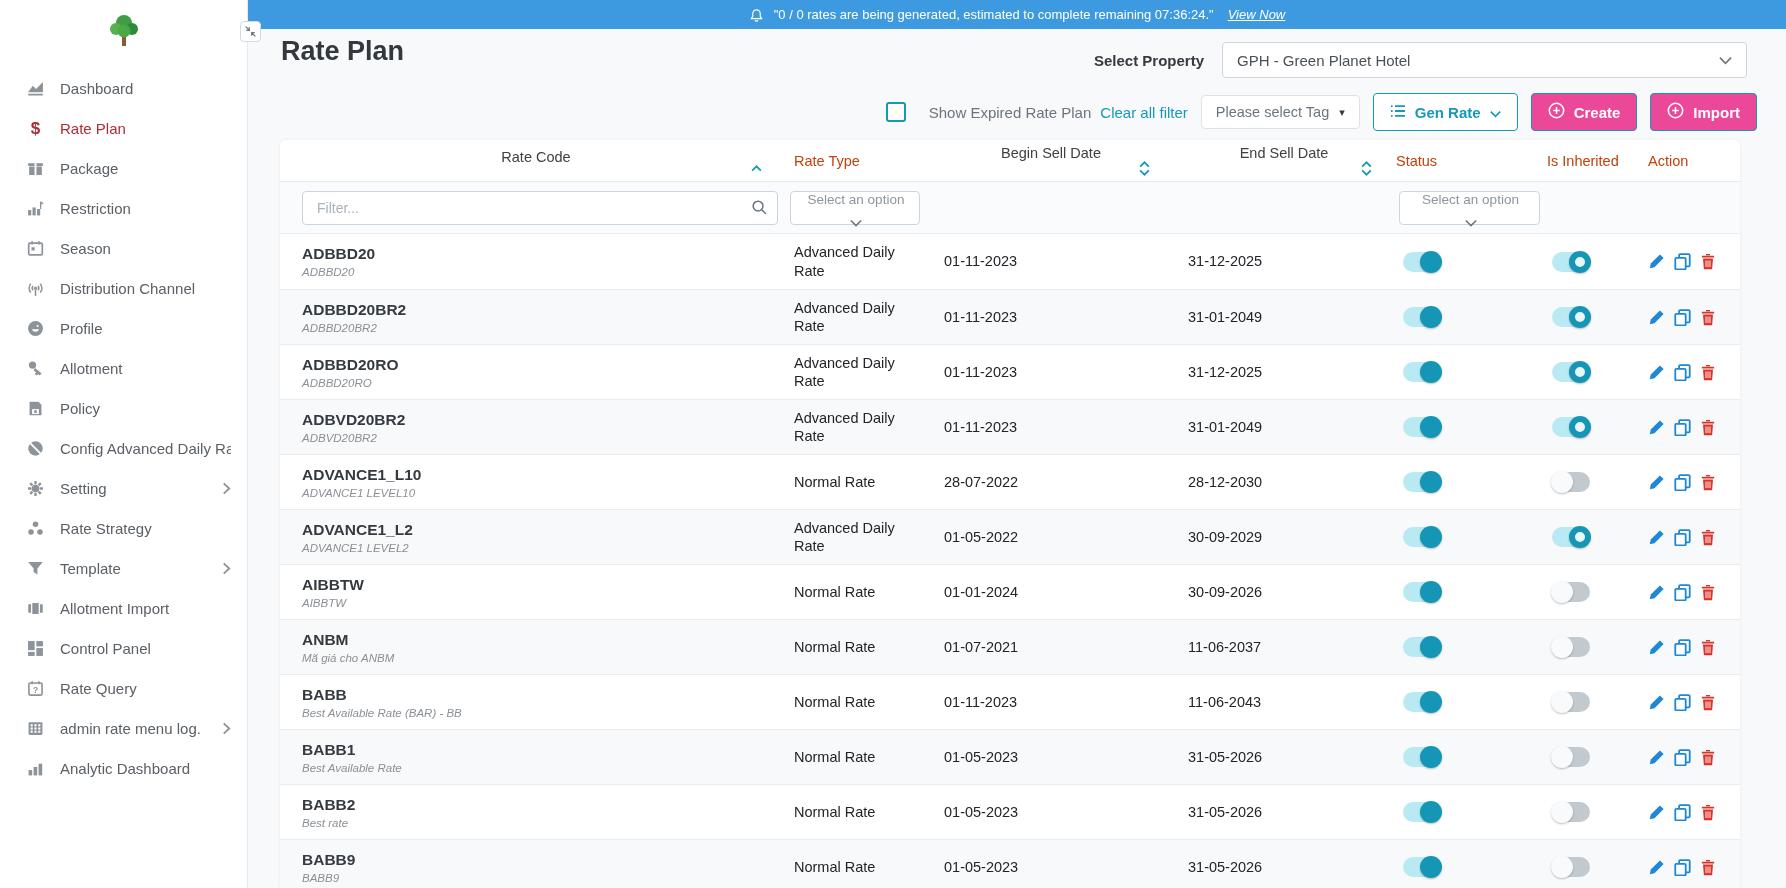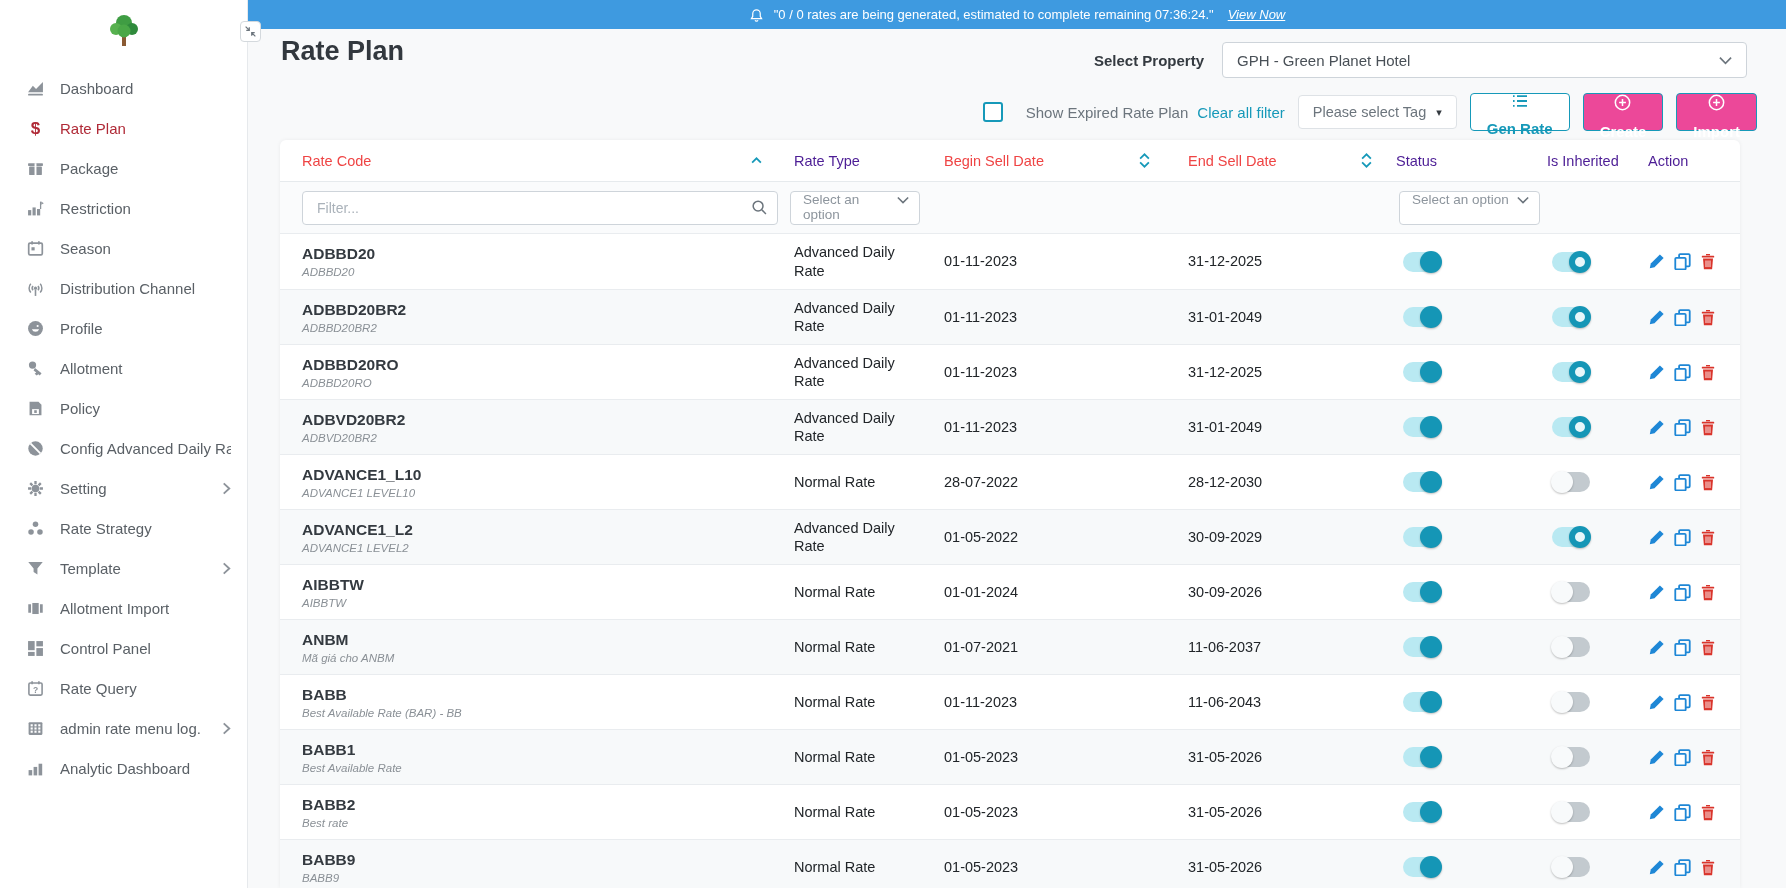"Gen Rate" .btn { flex-direction: column -> none }
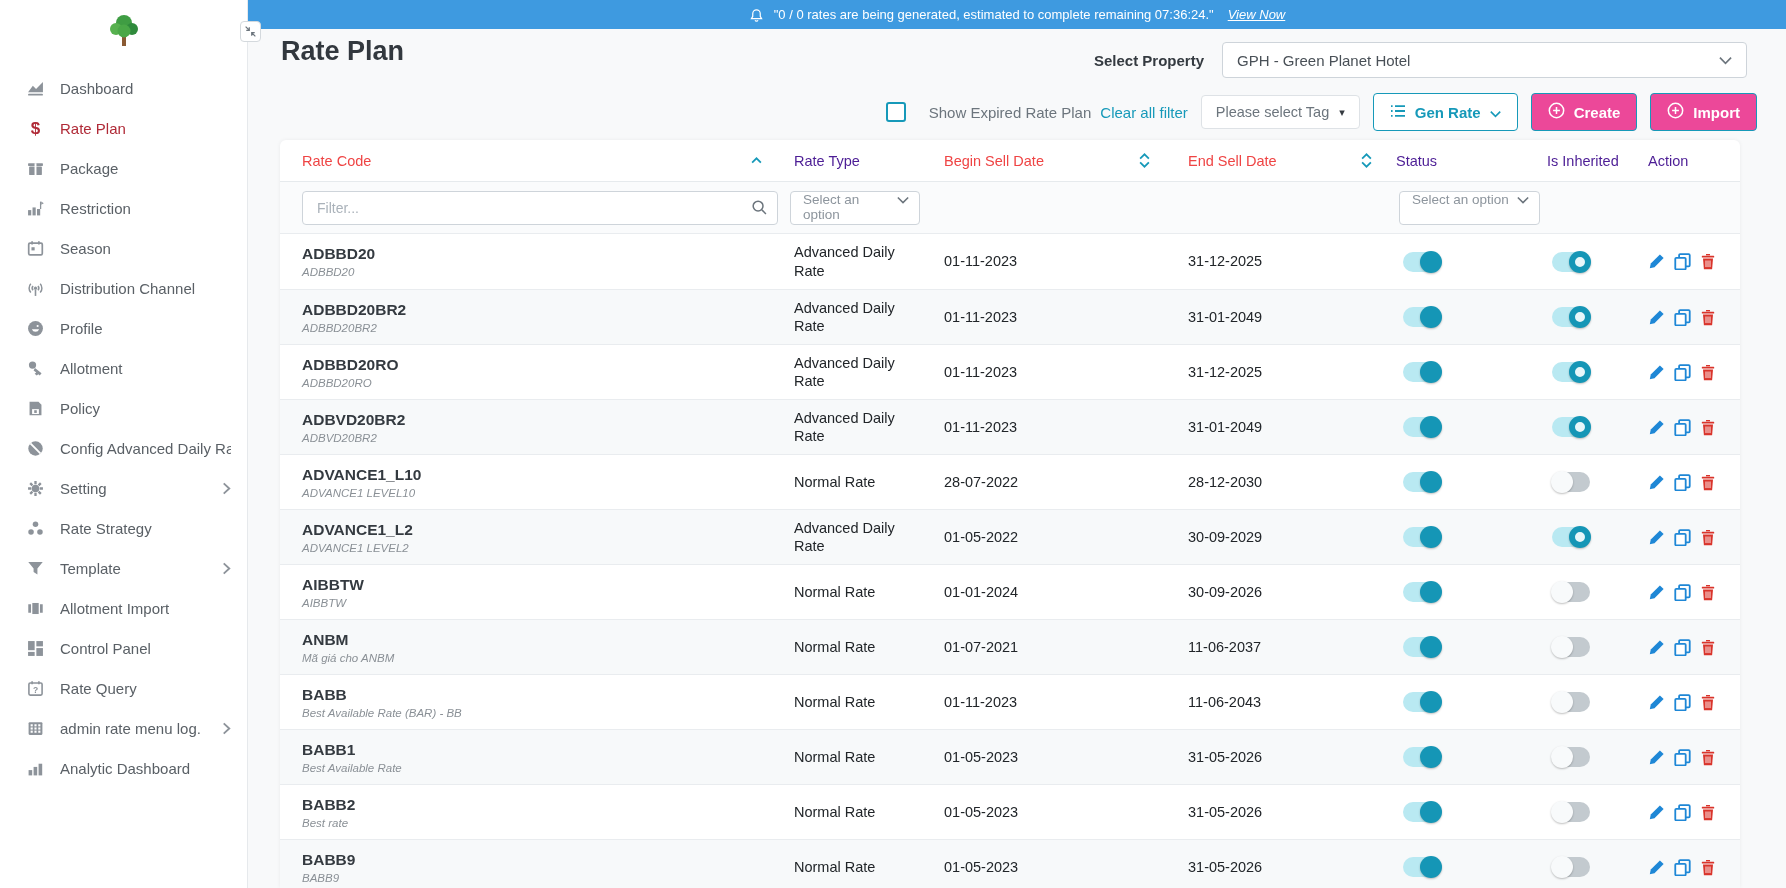"Rate Code" .hcell.sortable { color: #ef4444 -> #404040; flex-direction: none -> column }
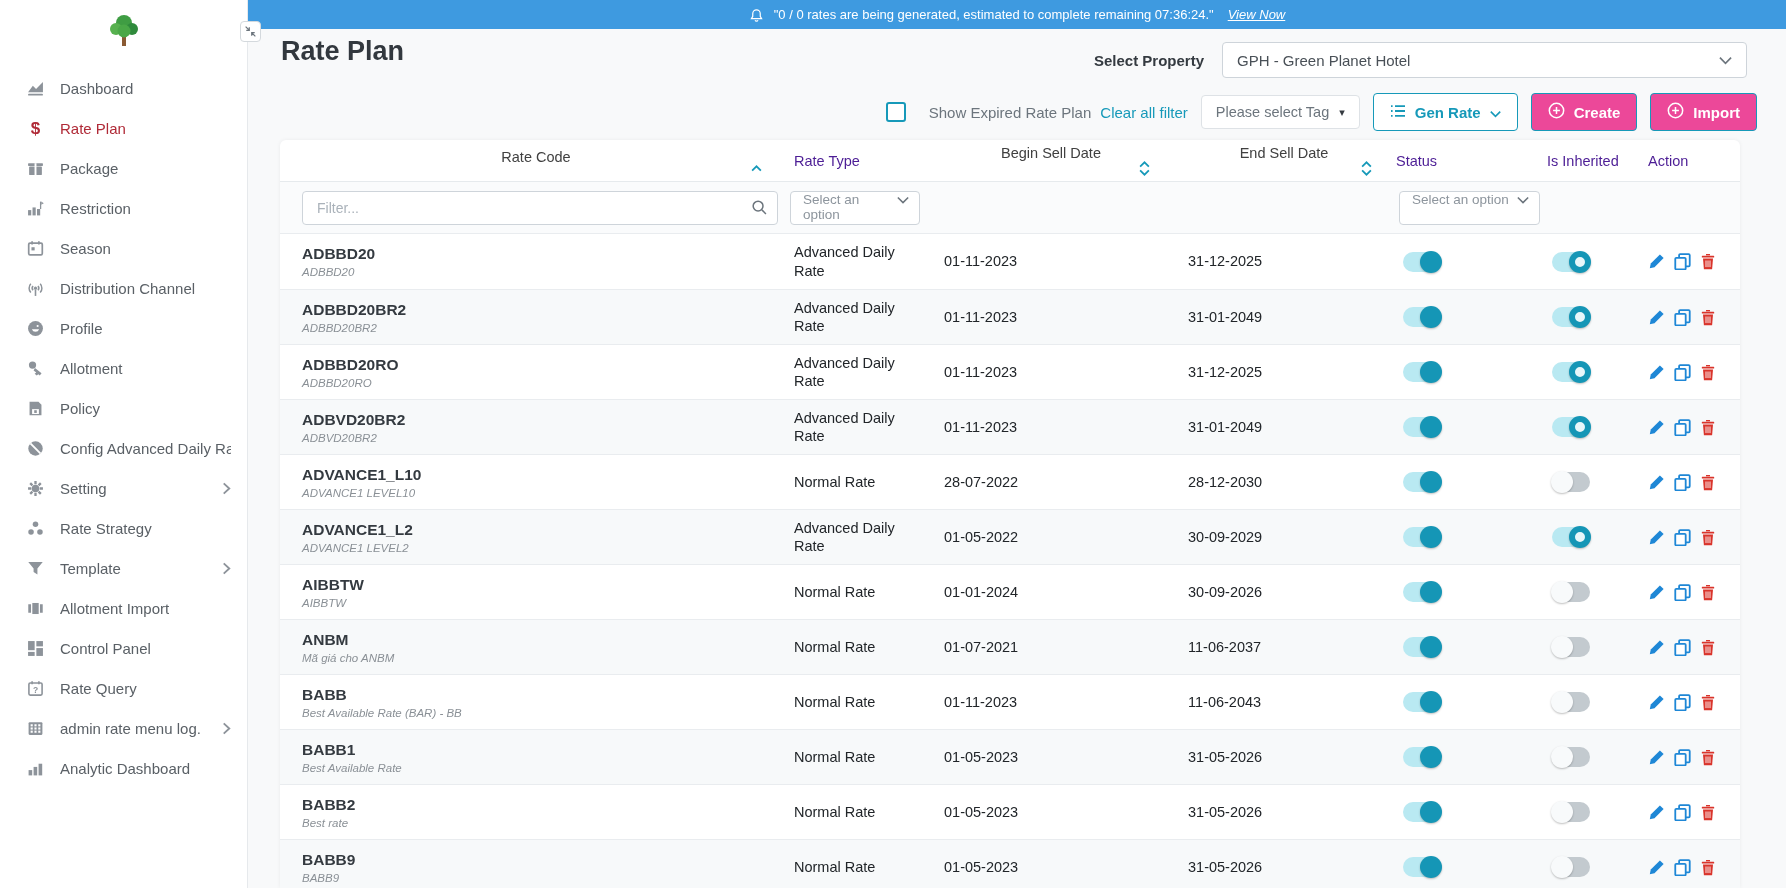"Rate Type" .hcell.plain { color: #4c1d95 -> #c2410c }
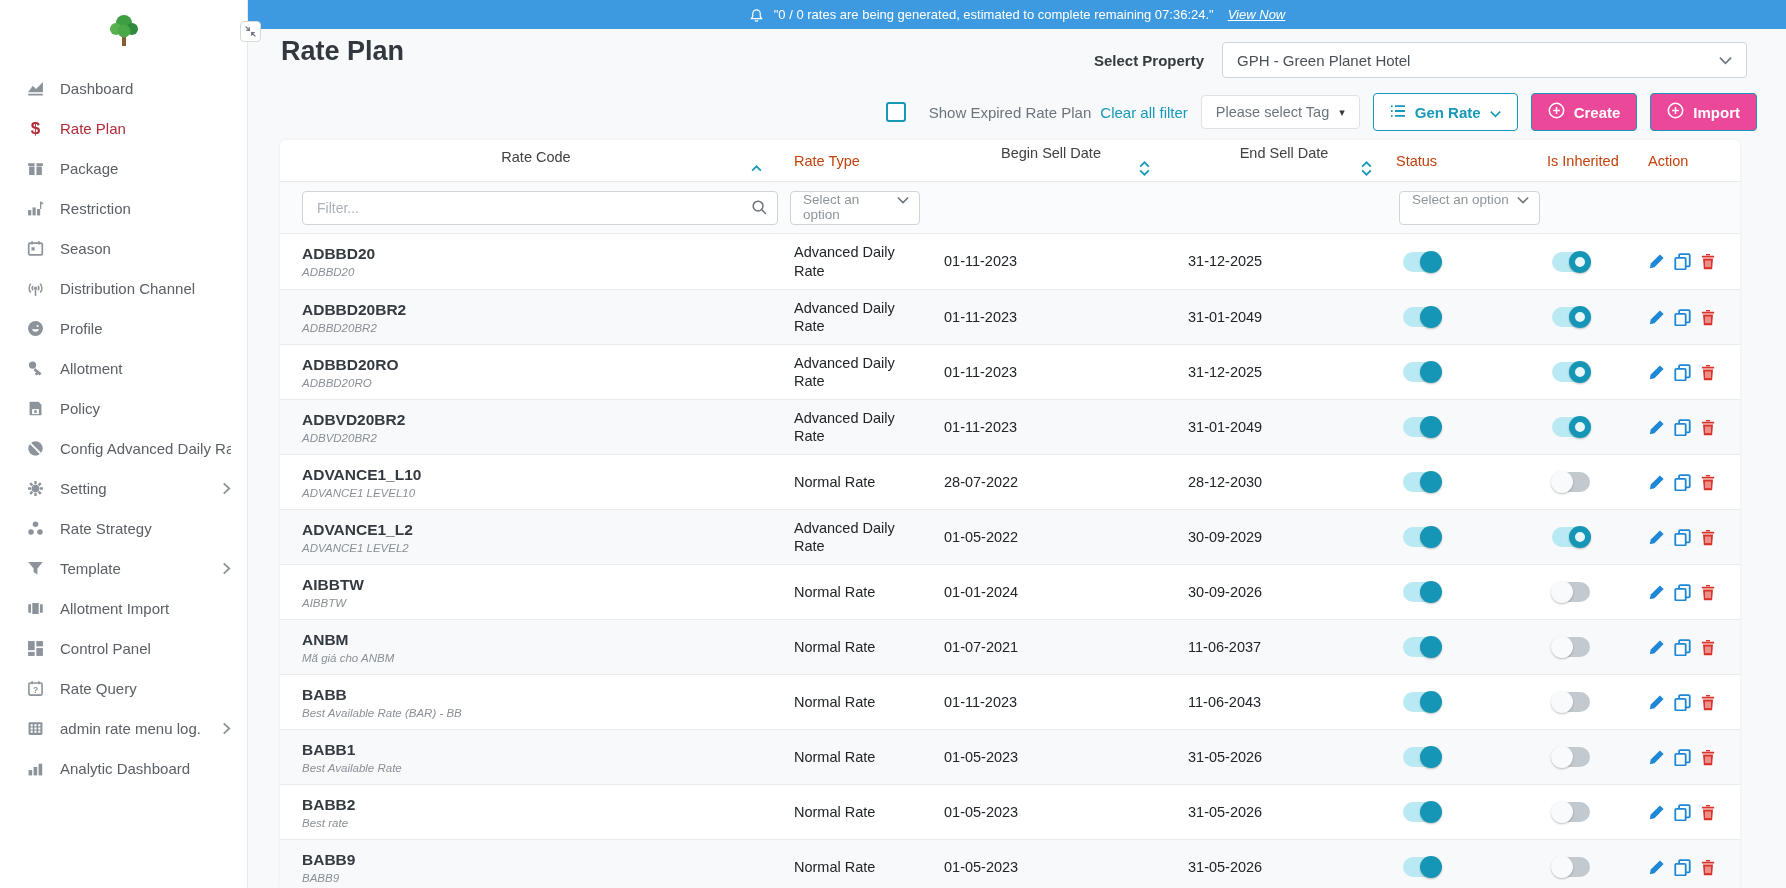"Select an option" .mini-select { align-items: flex-start -> center; flex-direction: none -> column }
